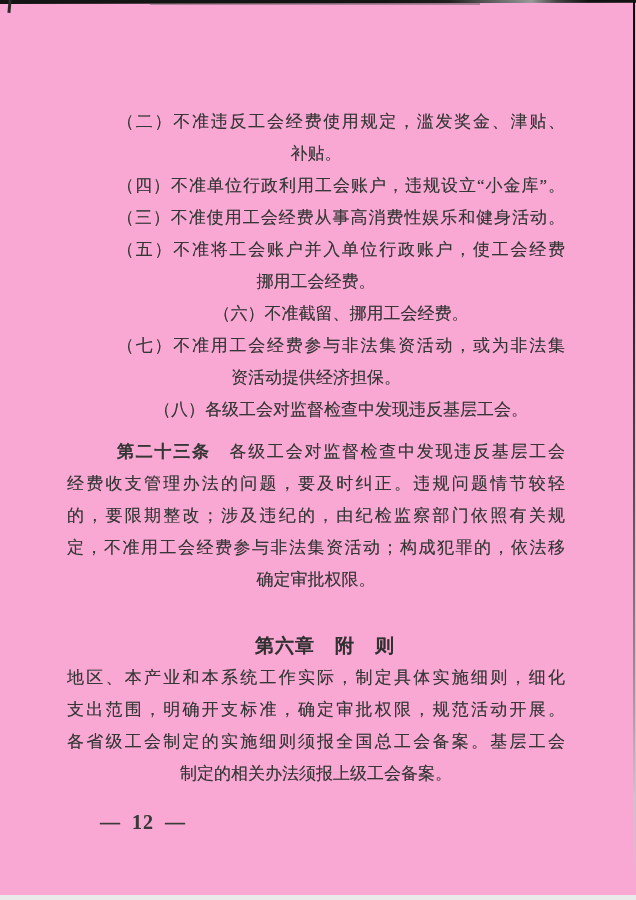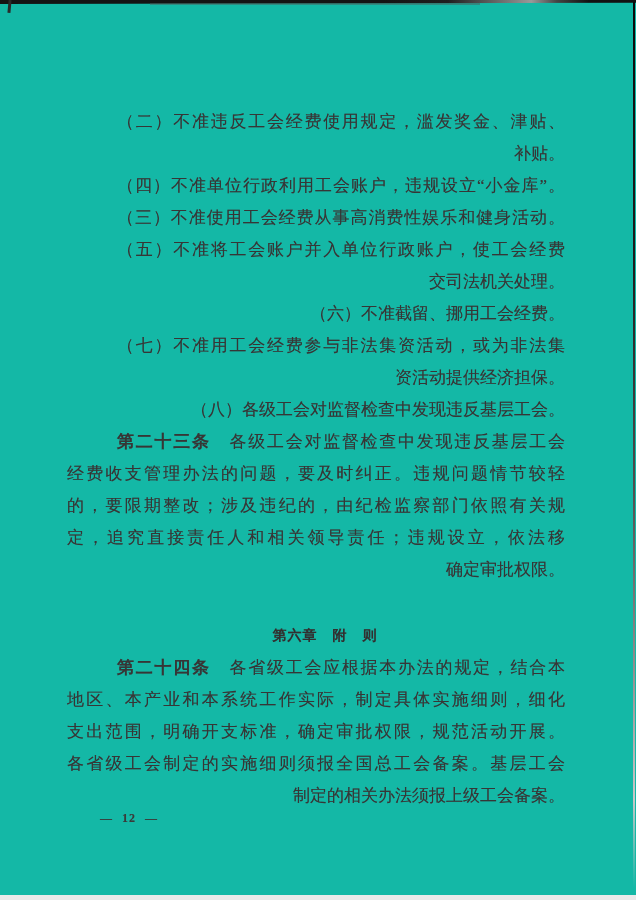"（二）不准违反工会经费使用规定，滥发奖金、津贴、" .page { background: #14b8a6 -> #f9a8d4 }
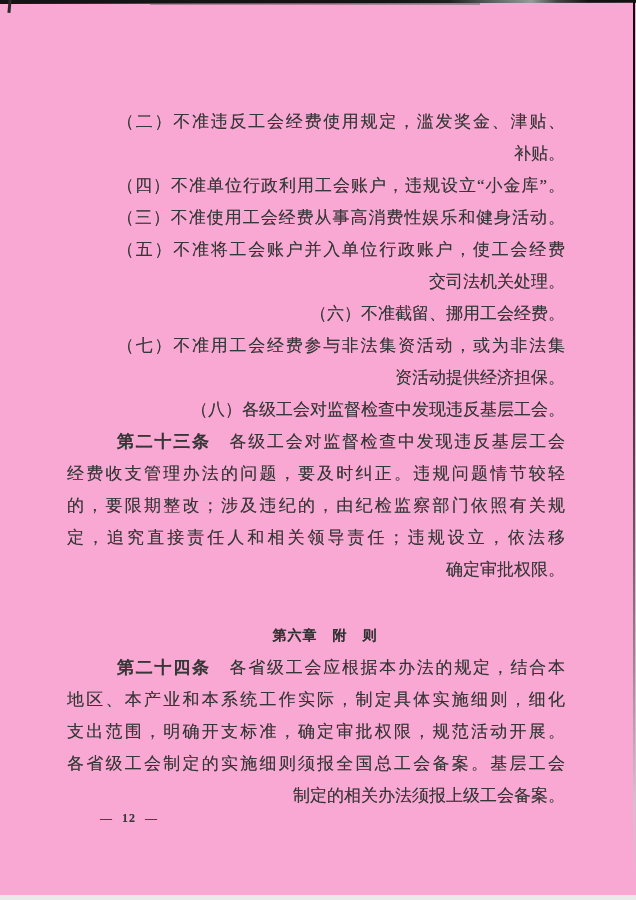"补贴。" .end { text-align: right -> center }
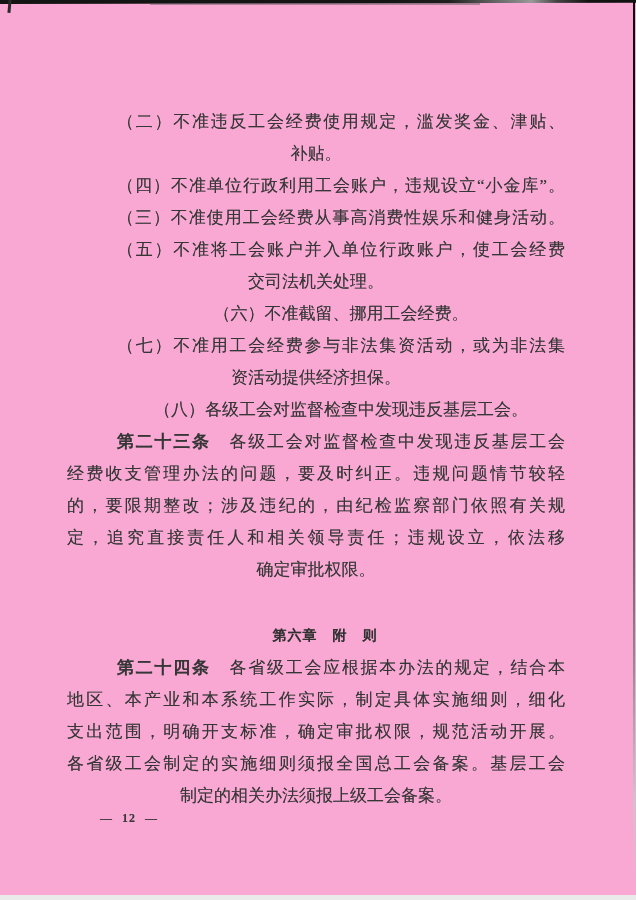"交司法机关处理。" div.tl { text: 交司法机关处理 -> 挪用工会经费 }
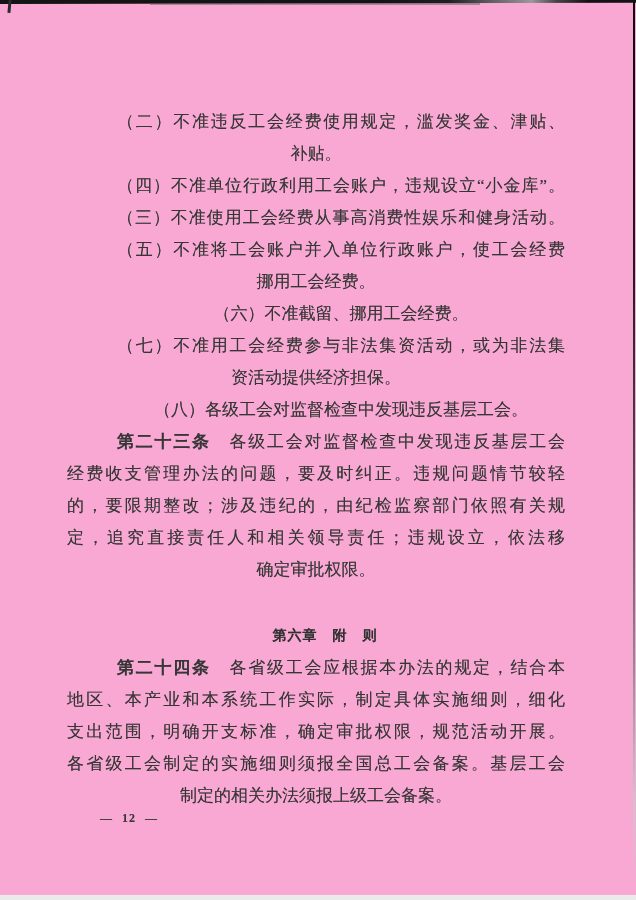"第二十三条 各级工会对监督检查中发现违反基层工会" .a23 { margin-top: 0 -> 10px }
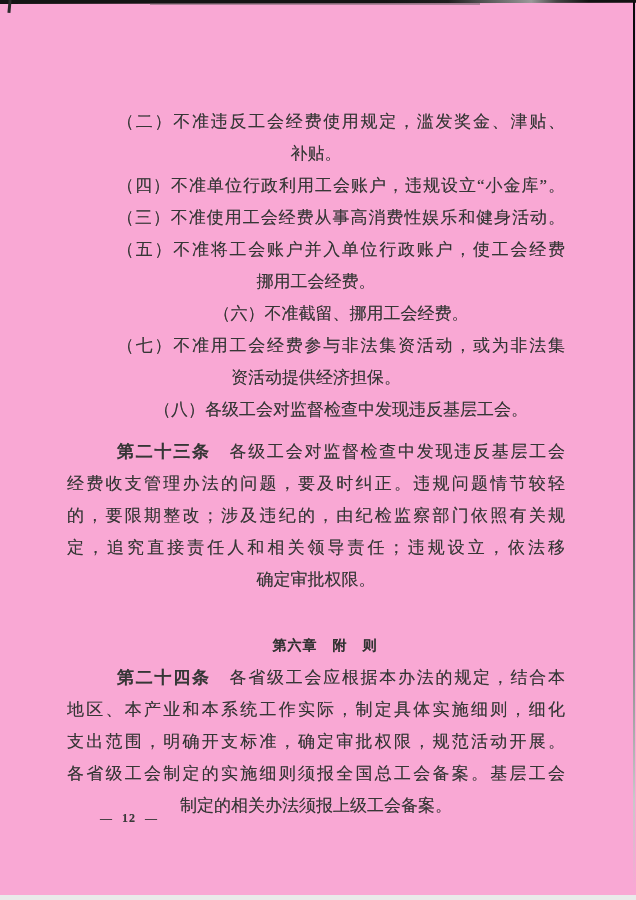"定，追究直接责任人和相关领导责任；违规设立，依法移" div.tl { text: 追究直接责任人和相关领导责任；违规设立 -> 不准用工会经费参与非法集资活动；构成犯罪的 }
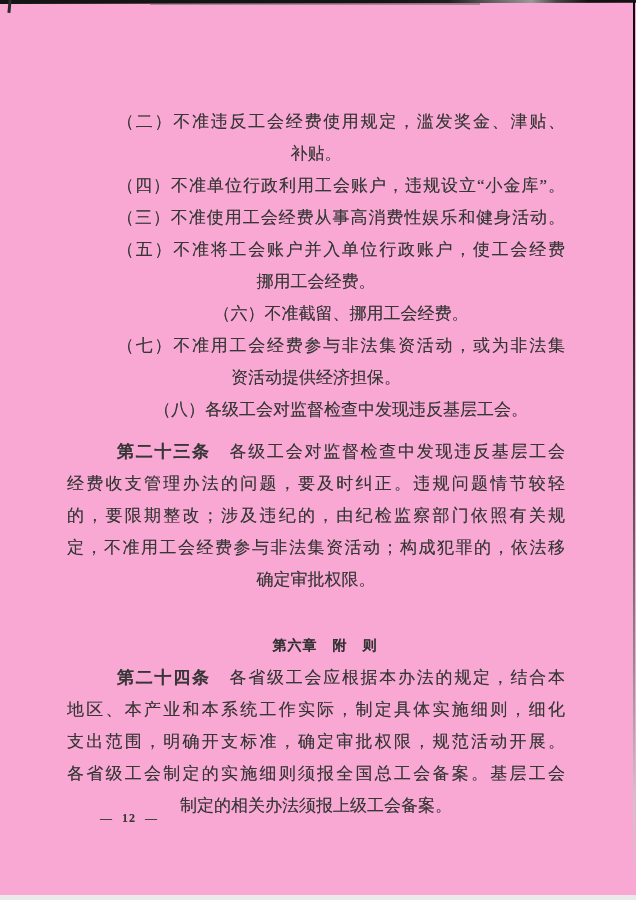"第六章 附 则" .chapter { font-size: 14px -> 19px }
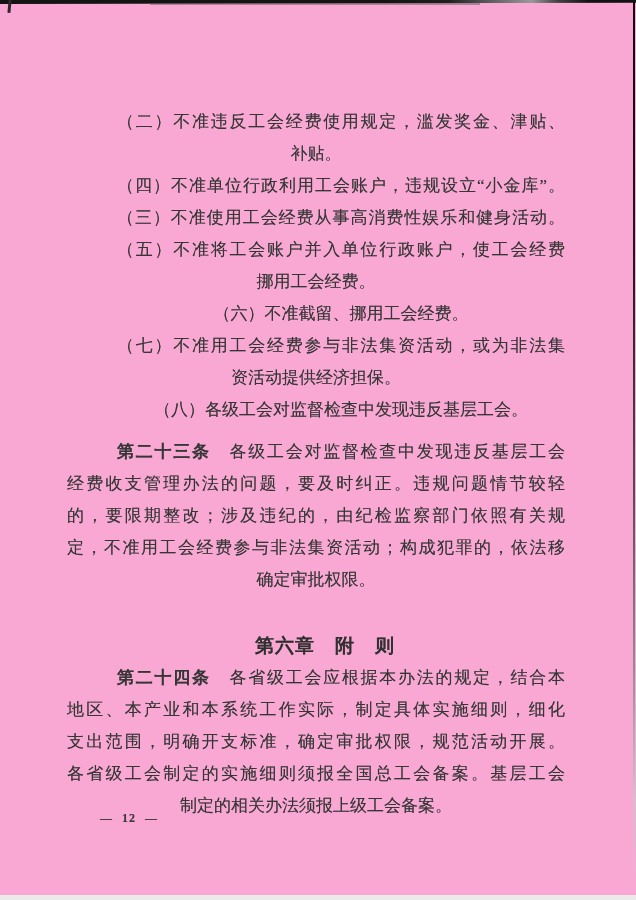"第二十四条 各省级工会应根据本办法的规定，结合本" div.tl { html: <div><span>第二十四条</span><span> 各省级工会应根据本办法的规定，结合本</span></div> -> none }
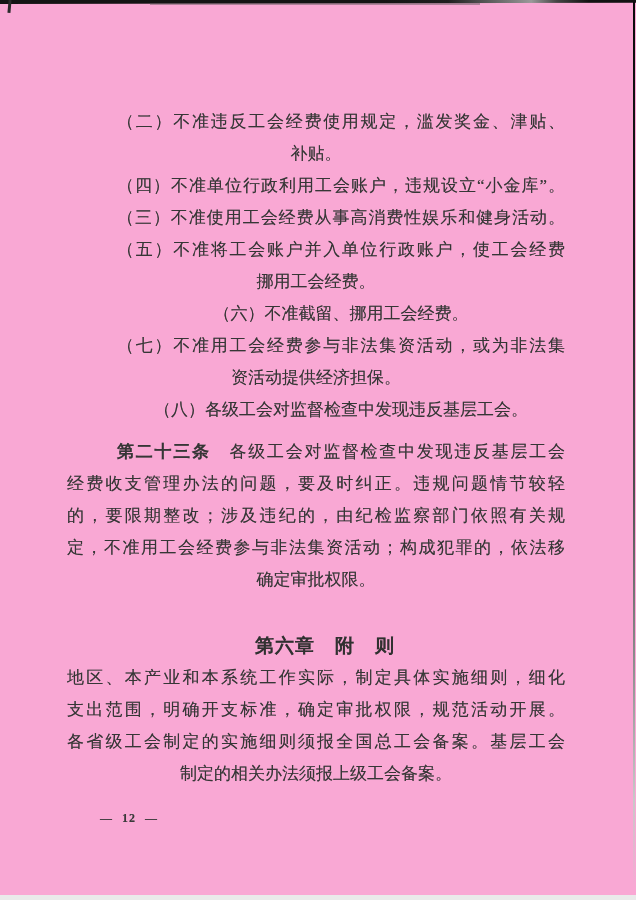"— 12 —" .footer { font-size: 12px -> 20px }
